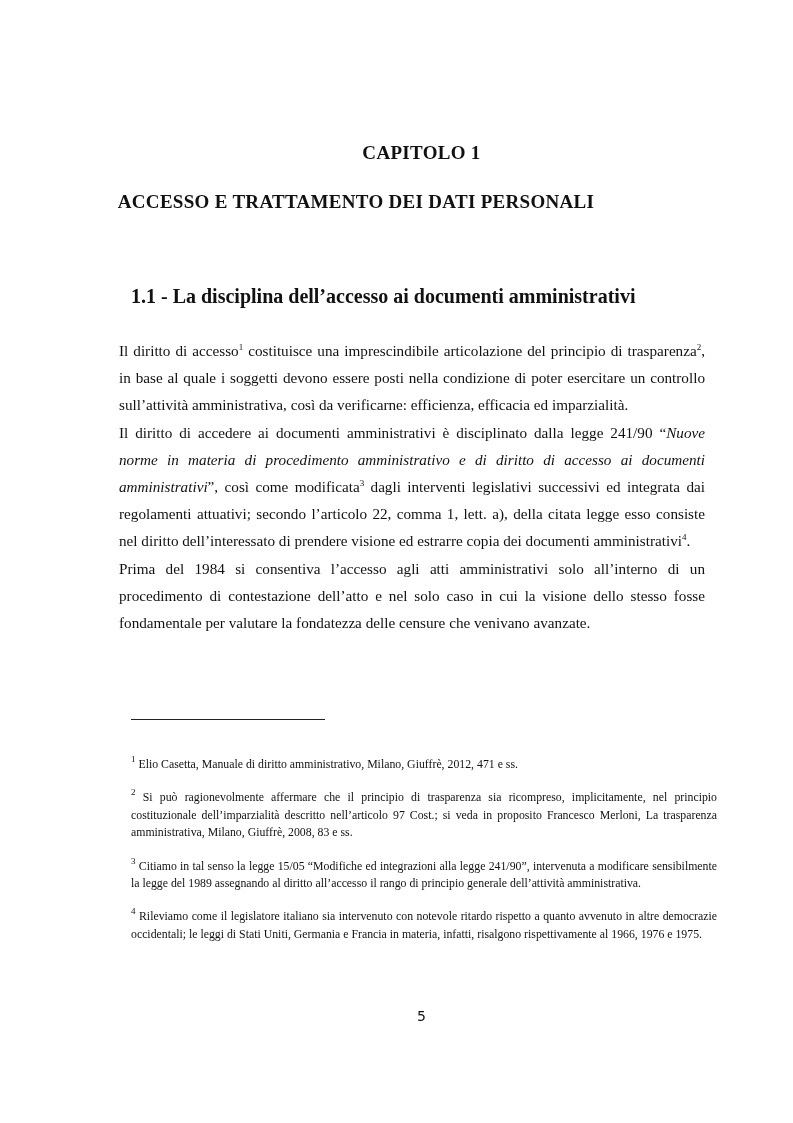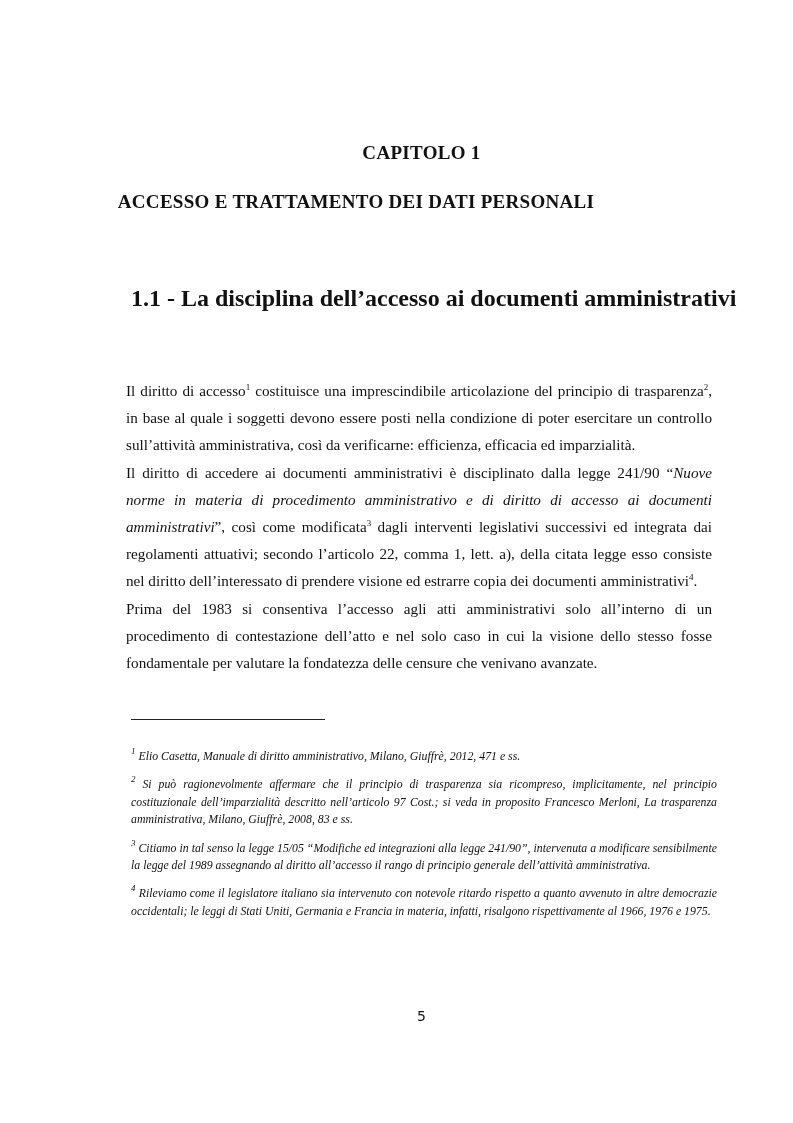"1.1 - La disciplina dell’accesso" .section-heading { font-size: 24px -> 20px }
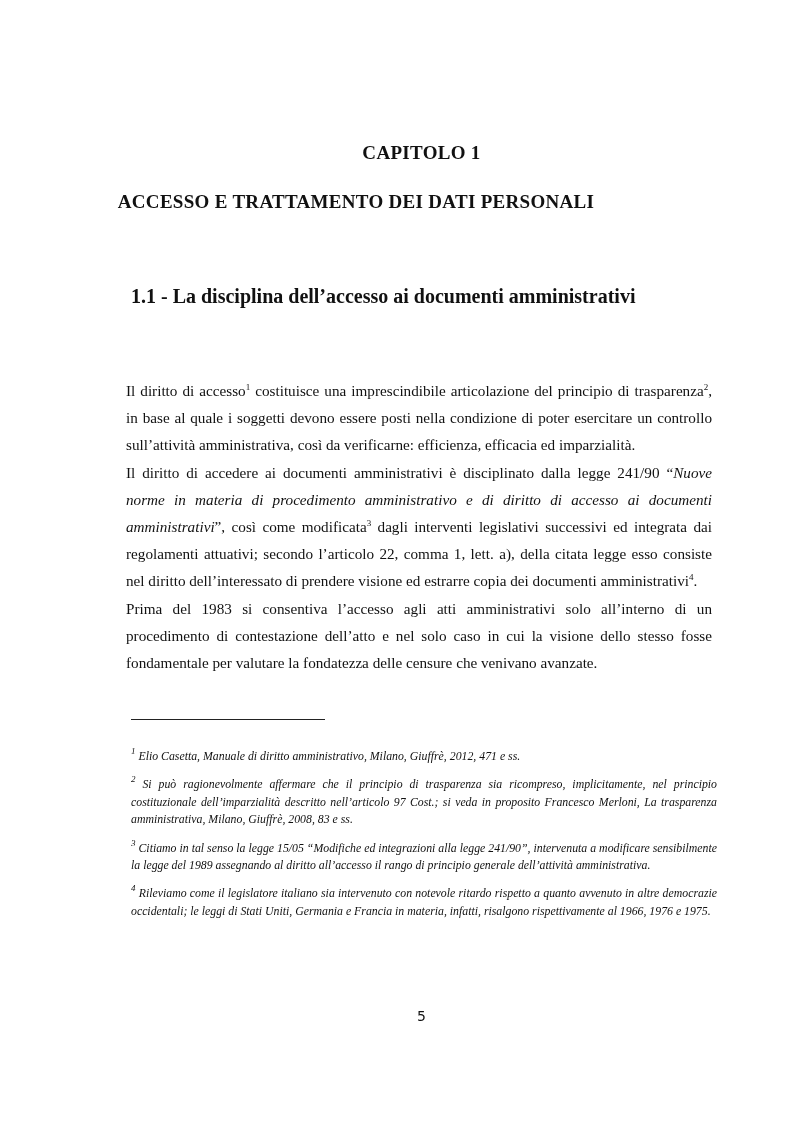"Il diritto di accesso1 costituisce" .body { left: 126px -> 119px; margin-top: 40px -> none }
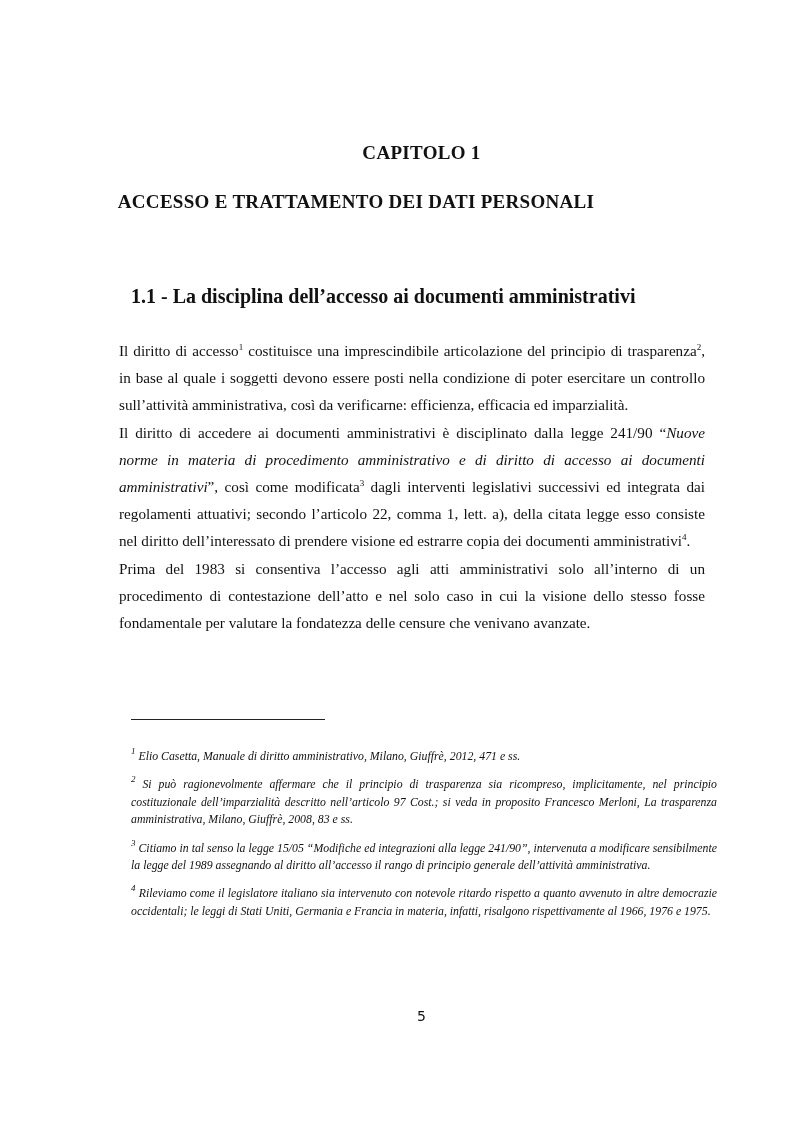"Prima del 1983 si consentiva" p { text: 1983 -> 1984 }
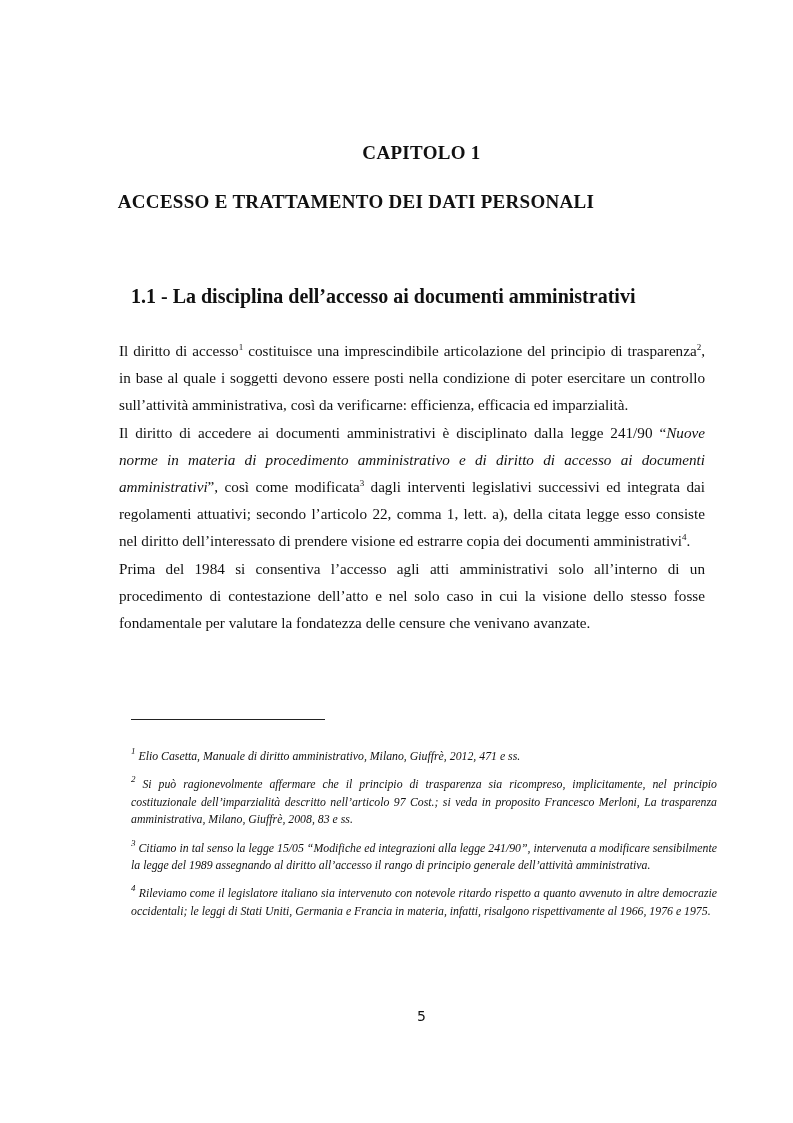"1 Elio Casetta, Manuale di" .footnote { font-style: italic -> none; margin: 8px 0 11px 0 -> 16px 0 11px 0 }
